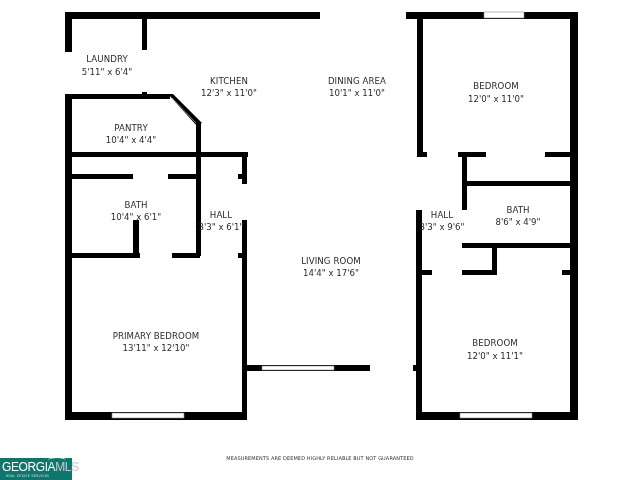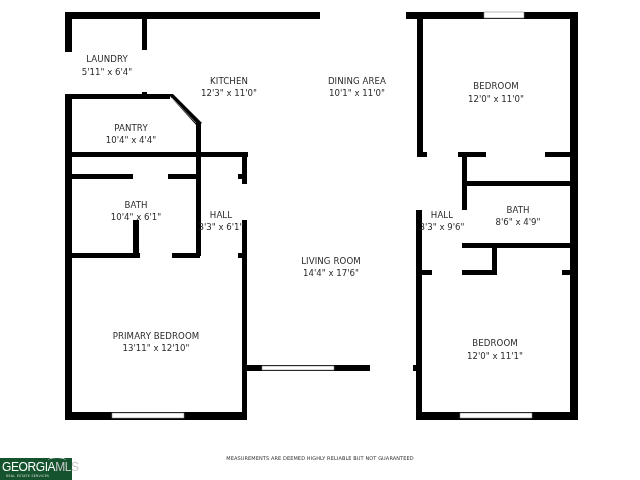"GEORGIAMLS" .logo { background: #14532d -> #0f766e }
